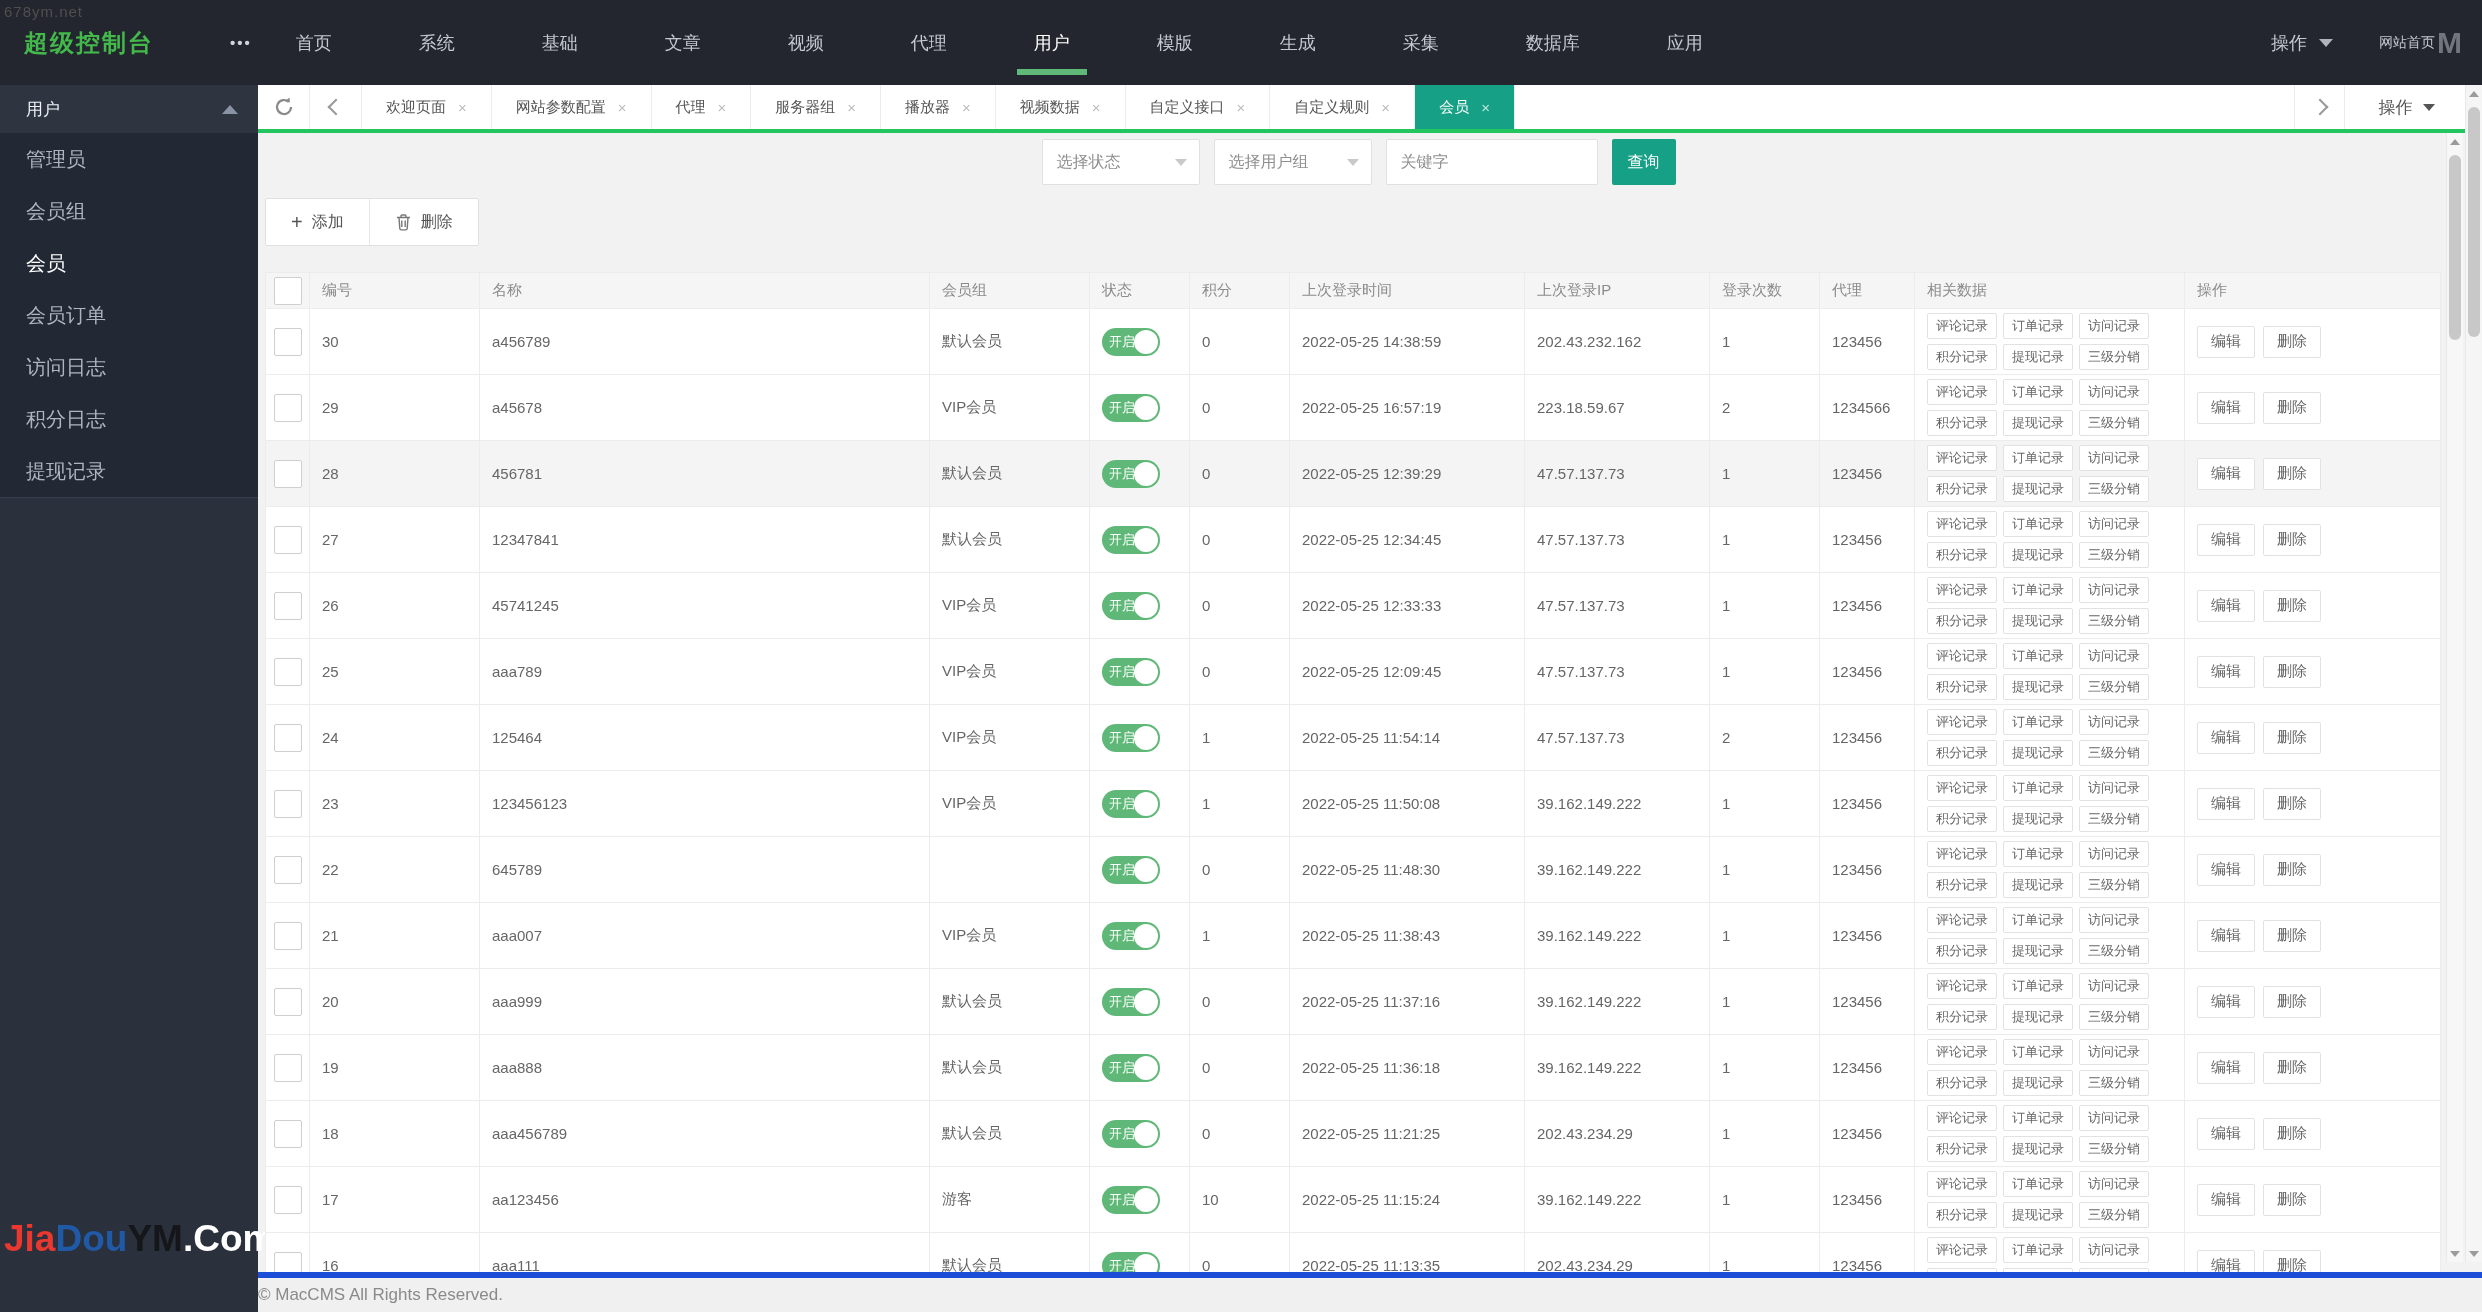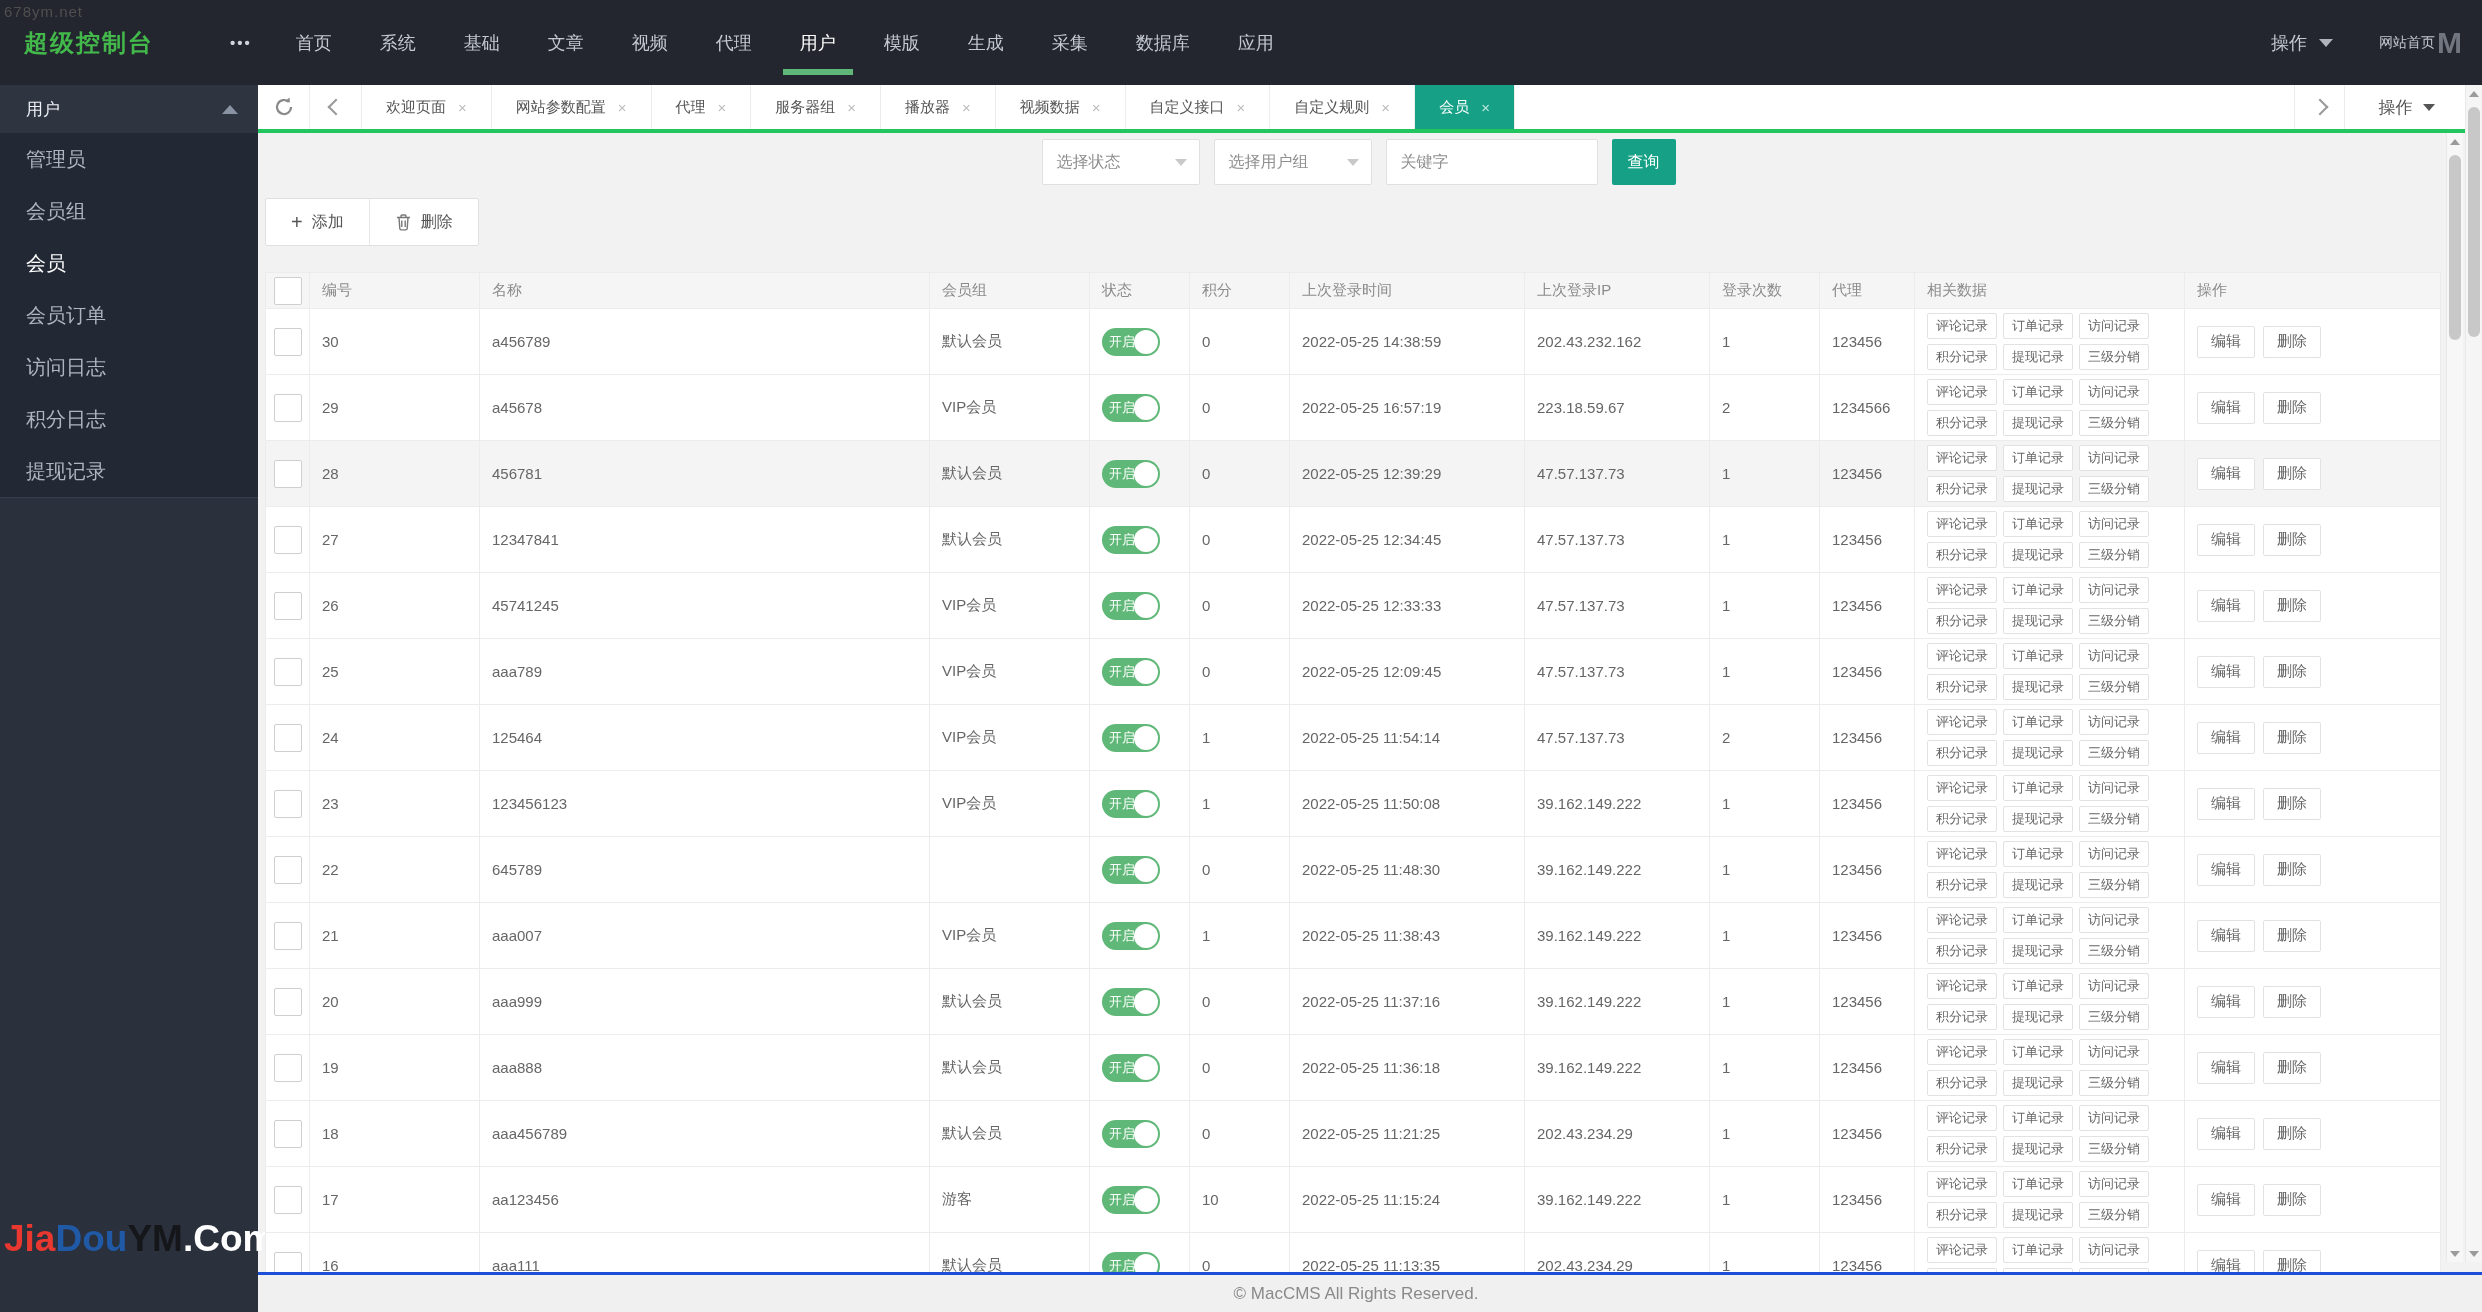"首页" .topnav { gap: none -> 39px }
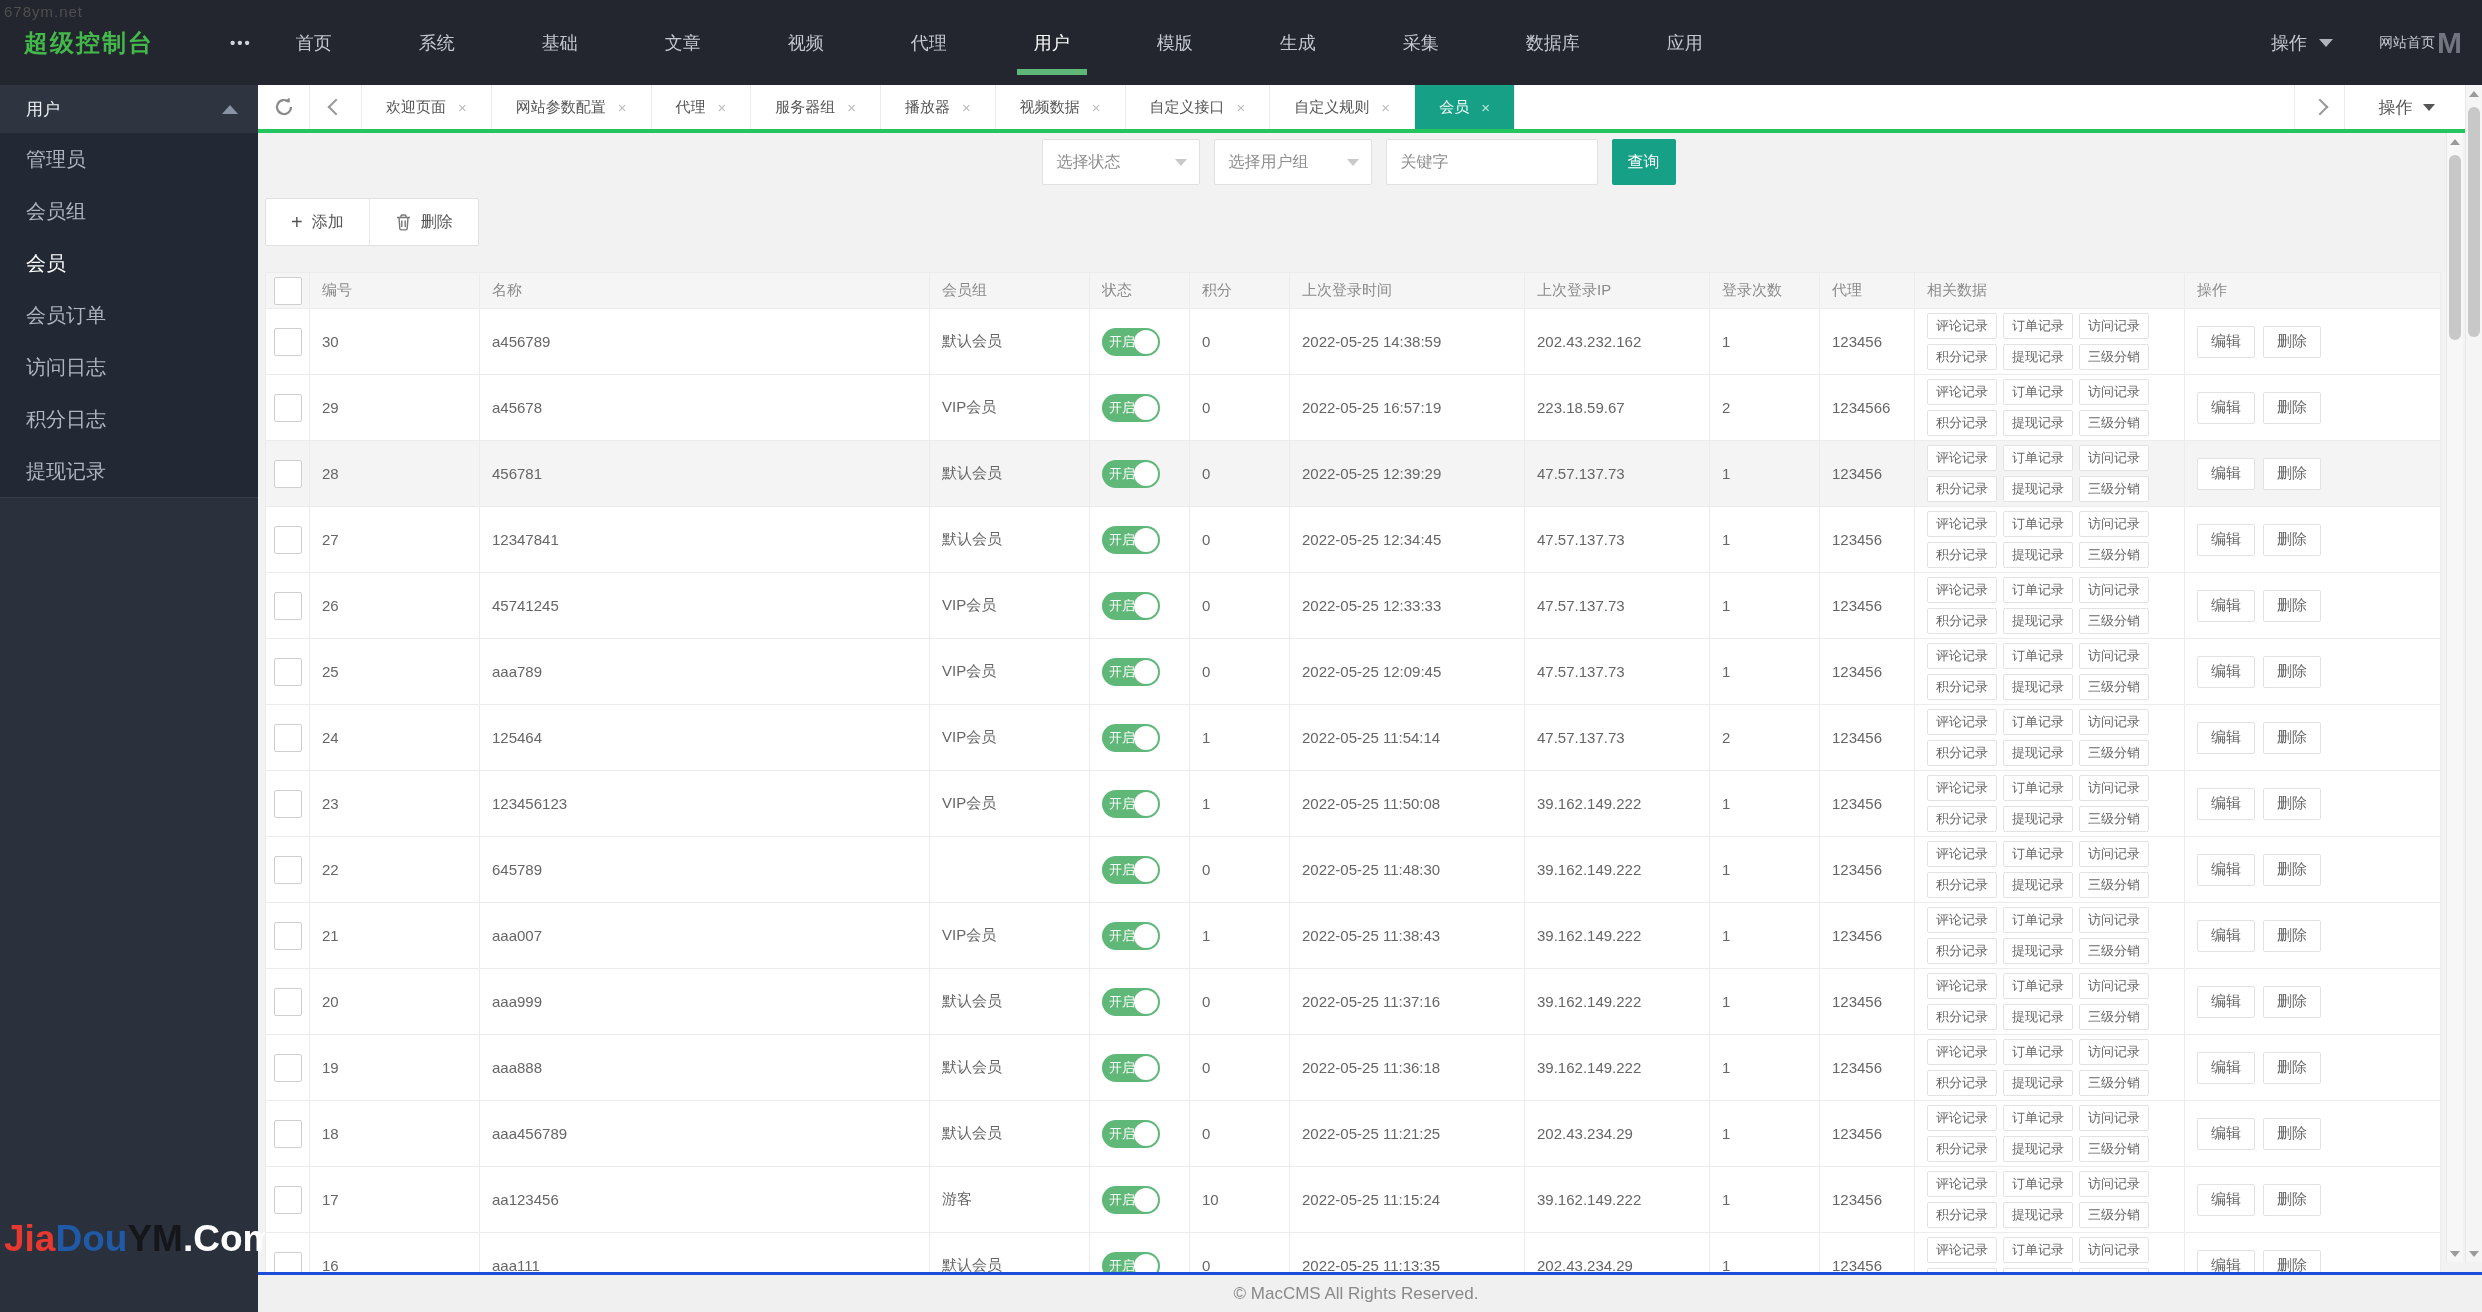"© MacCMS All Rights Reserved." .footer { border-top: 3px solid #1d4ed8 -> 6px solid #1d4ed8; justify-content: center -> flex-start }
